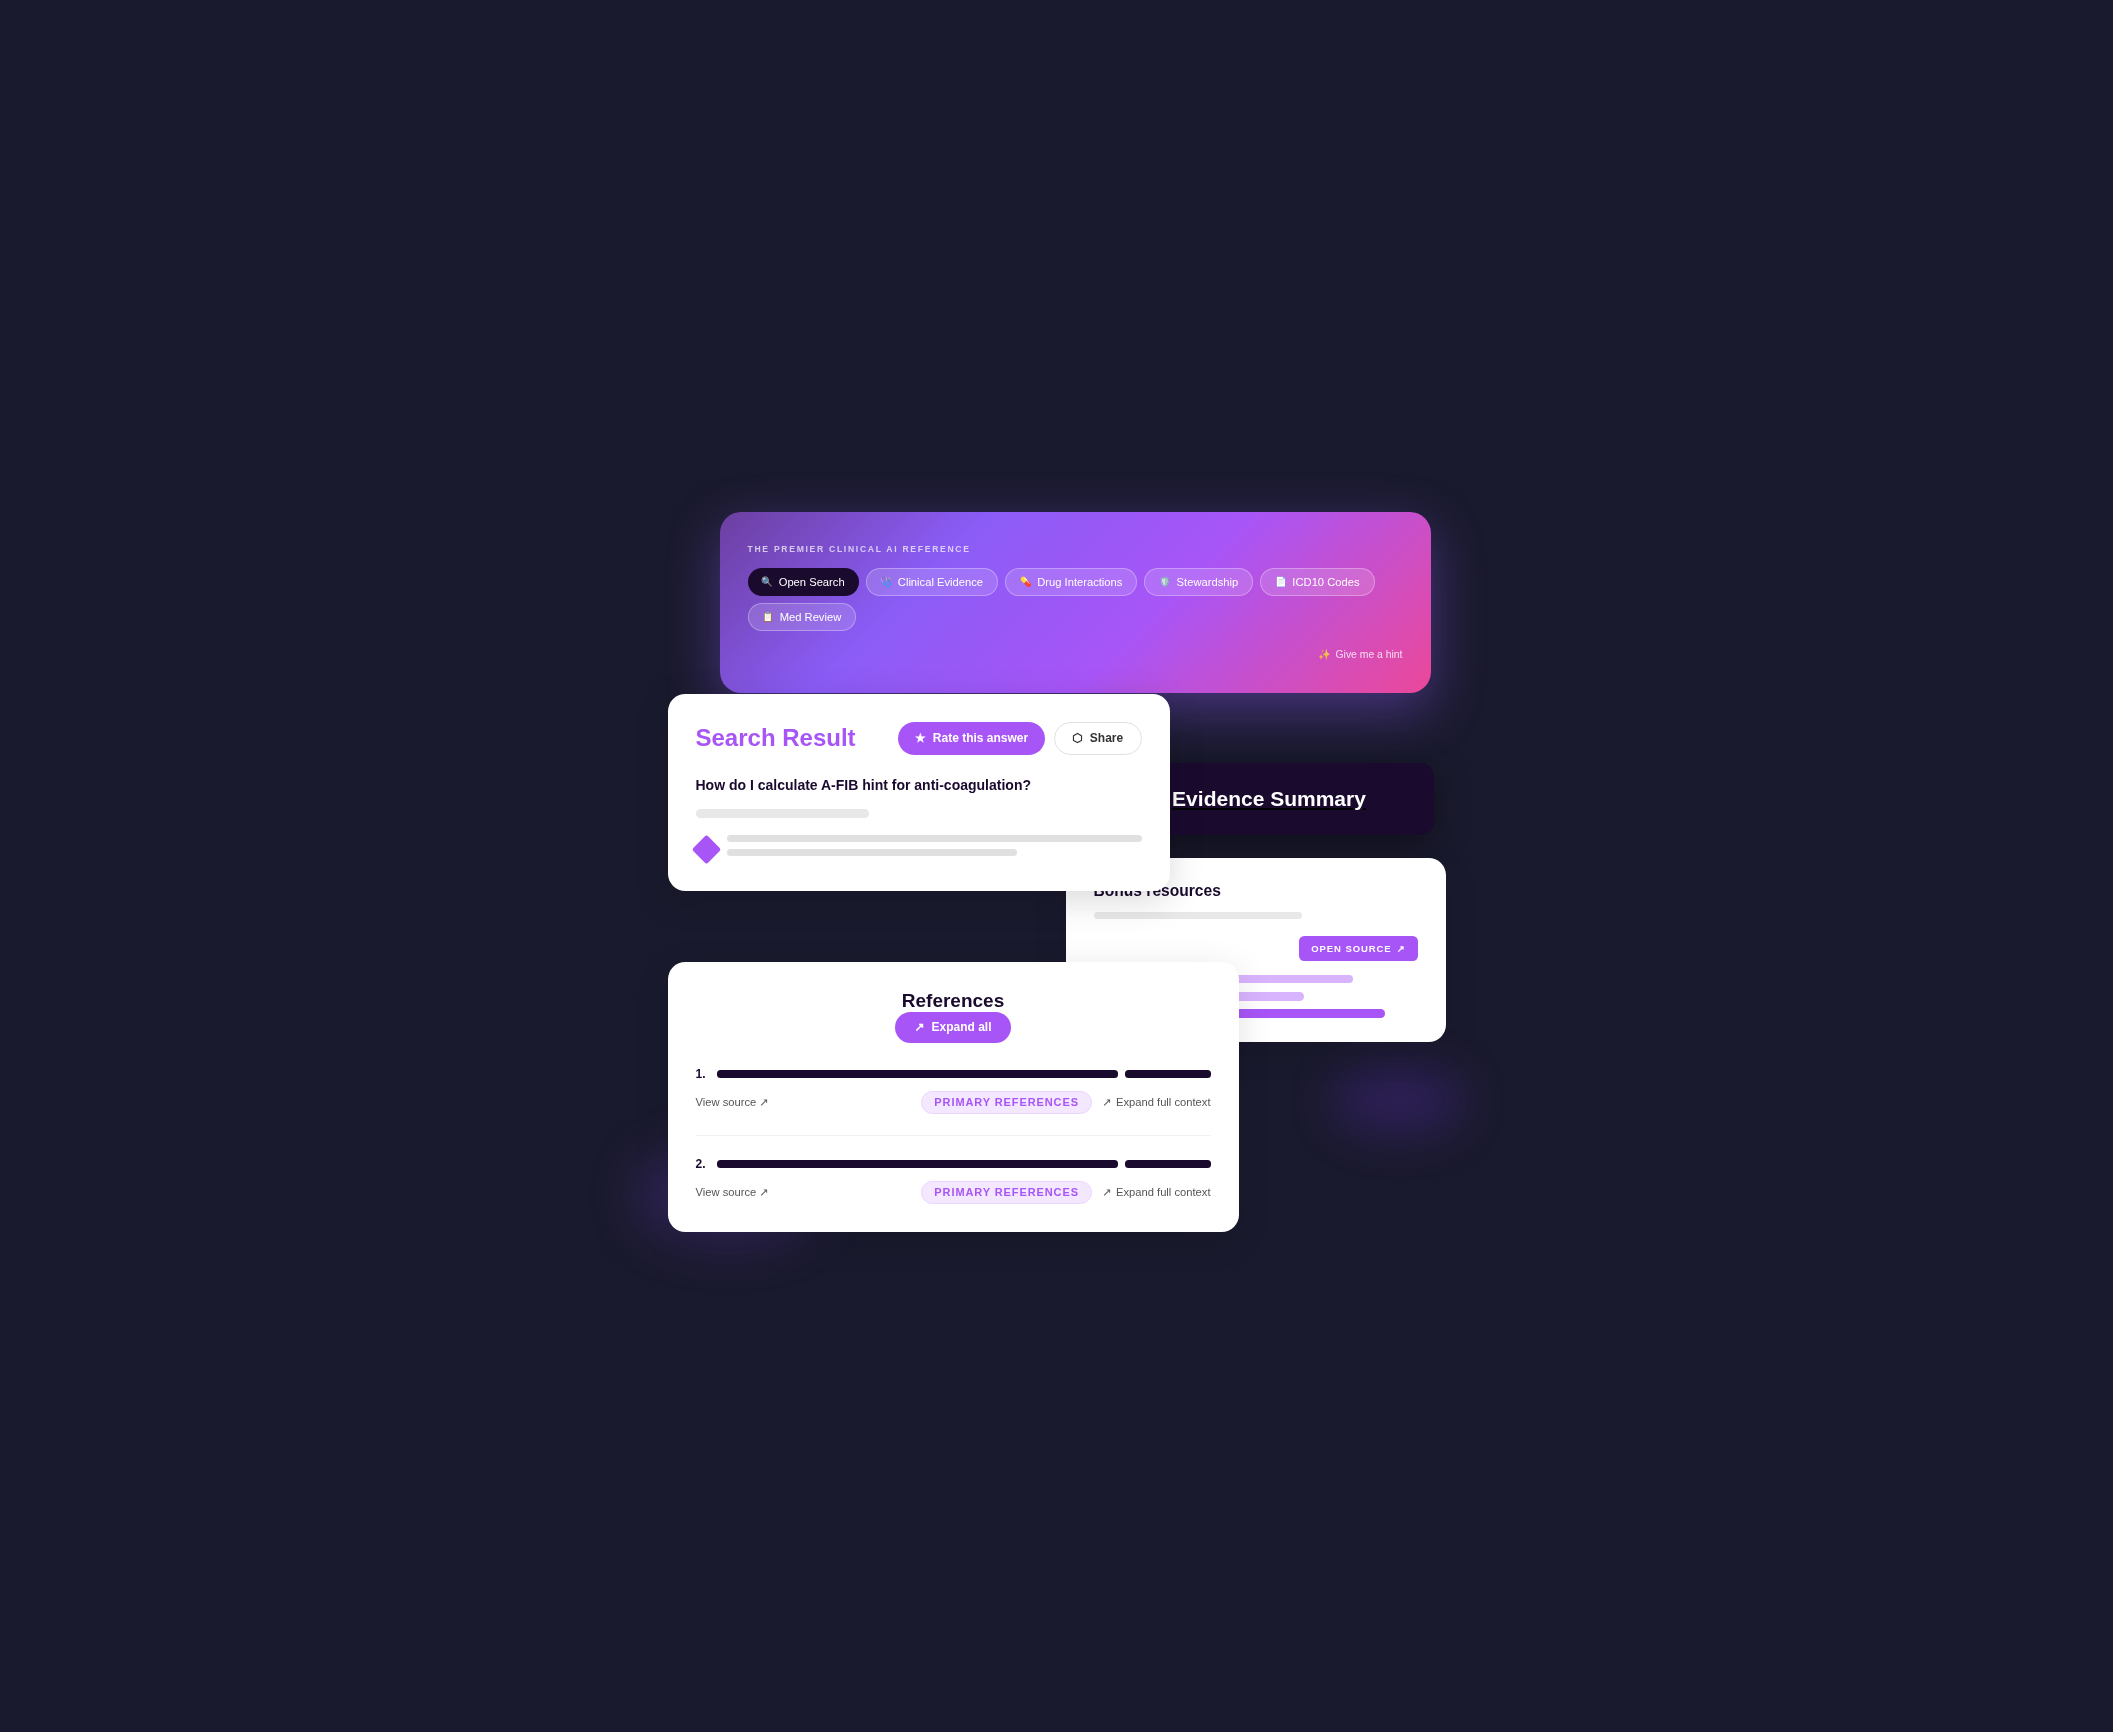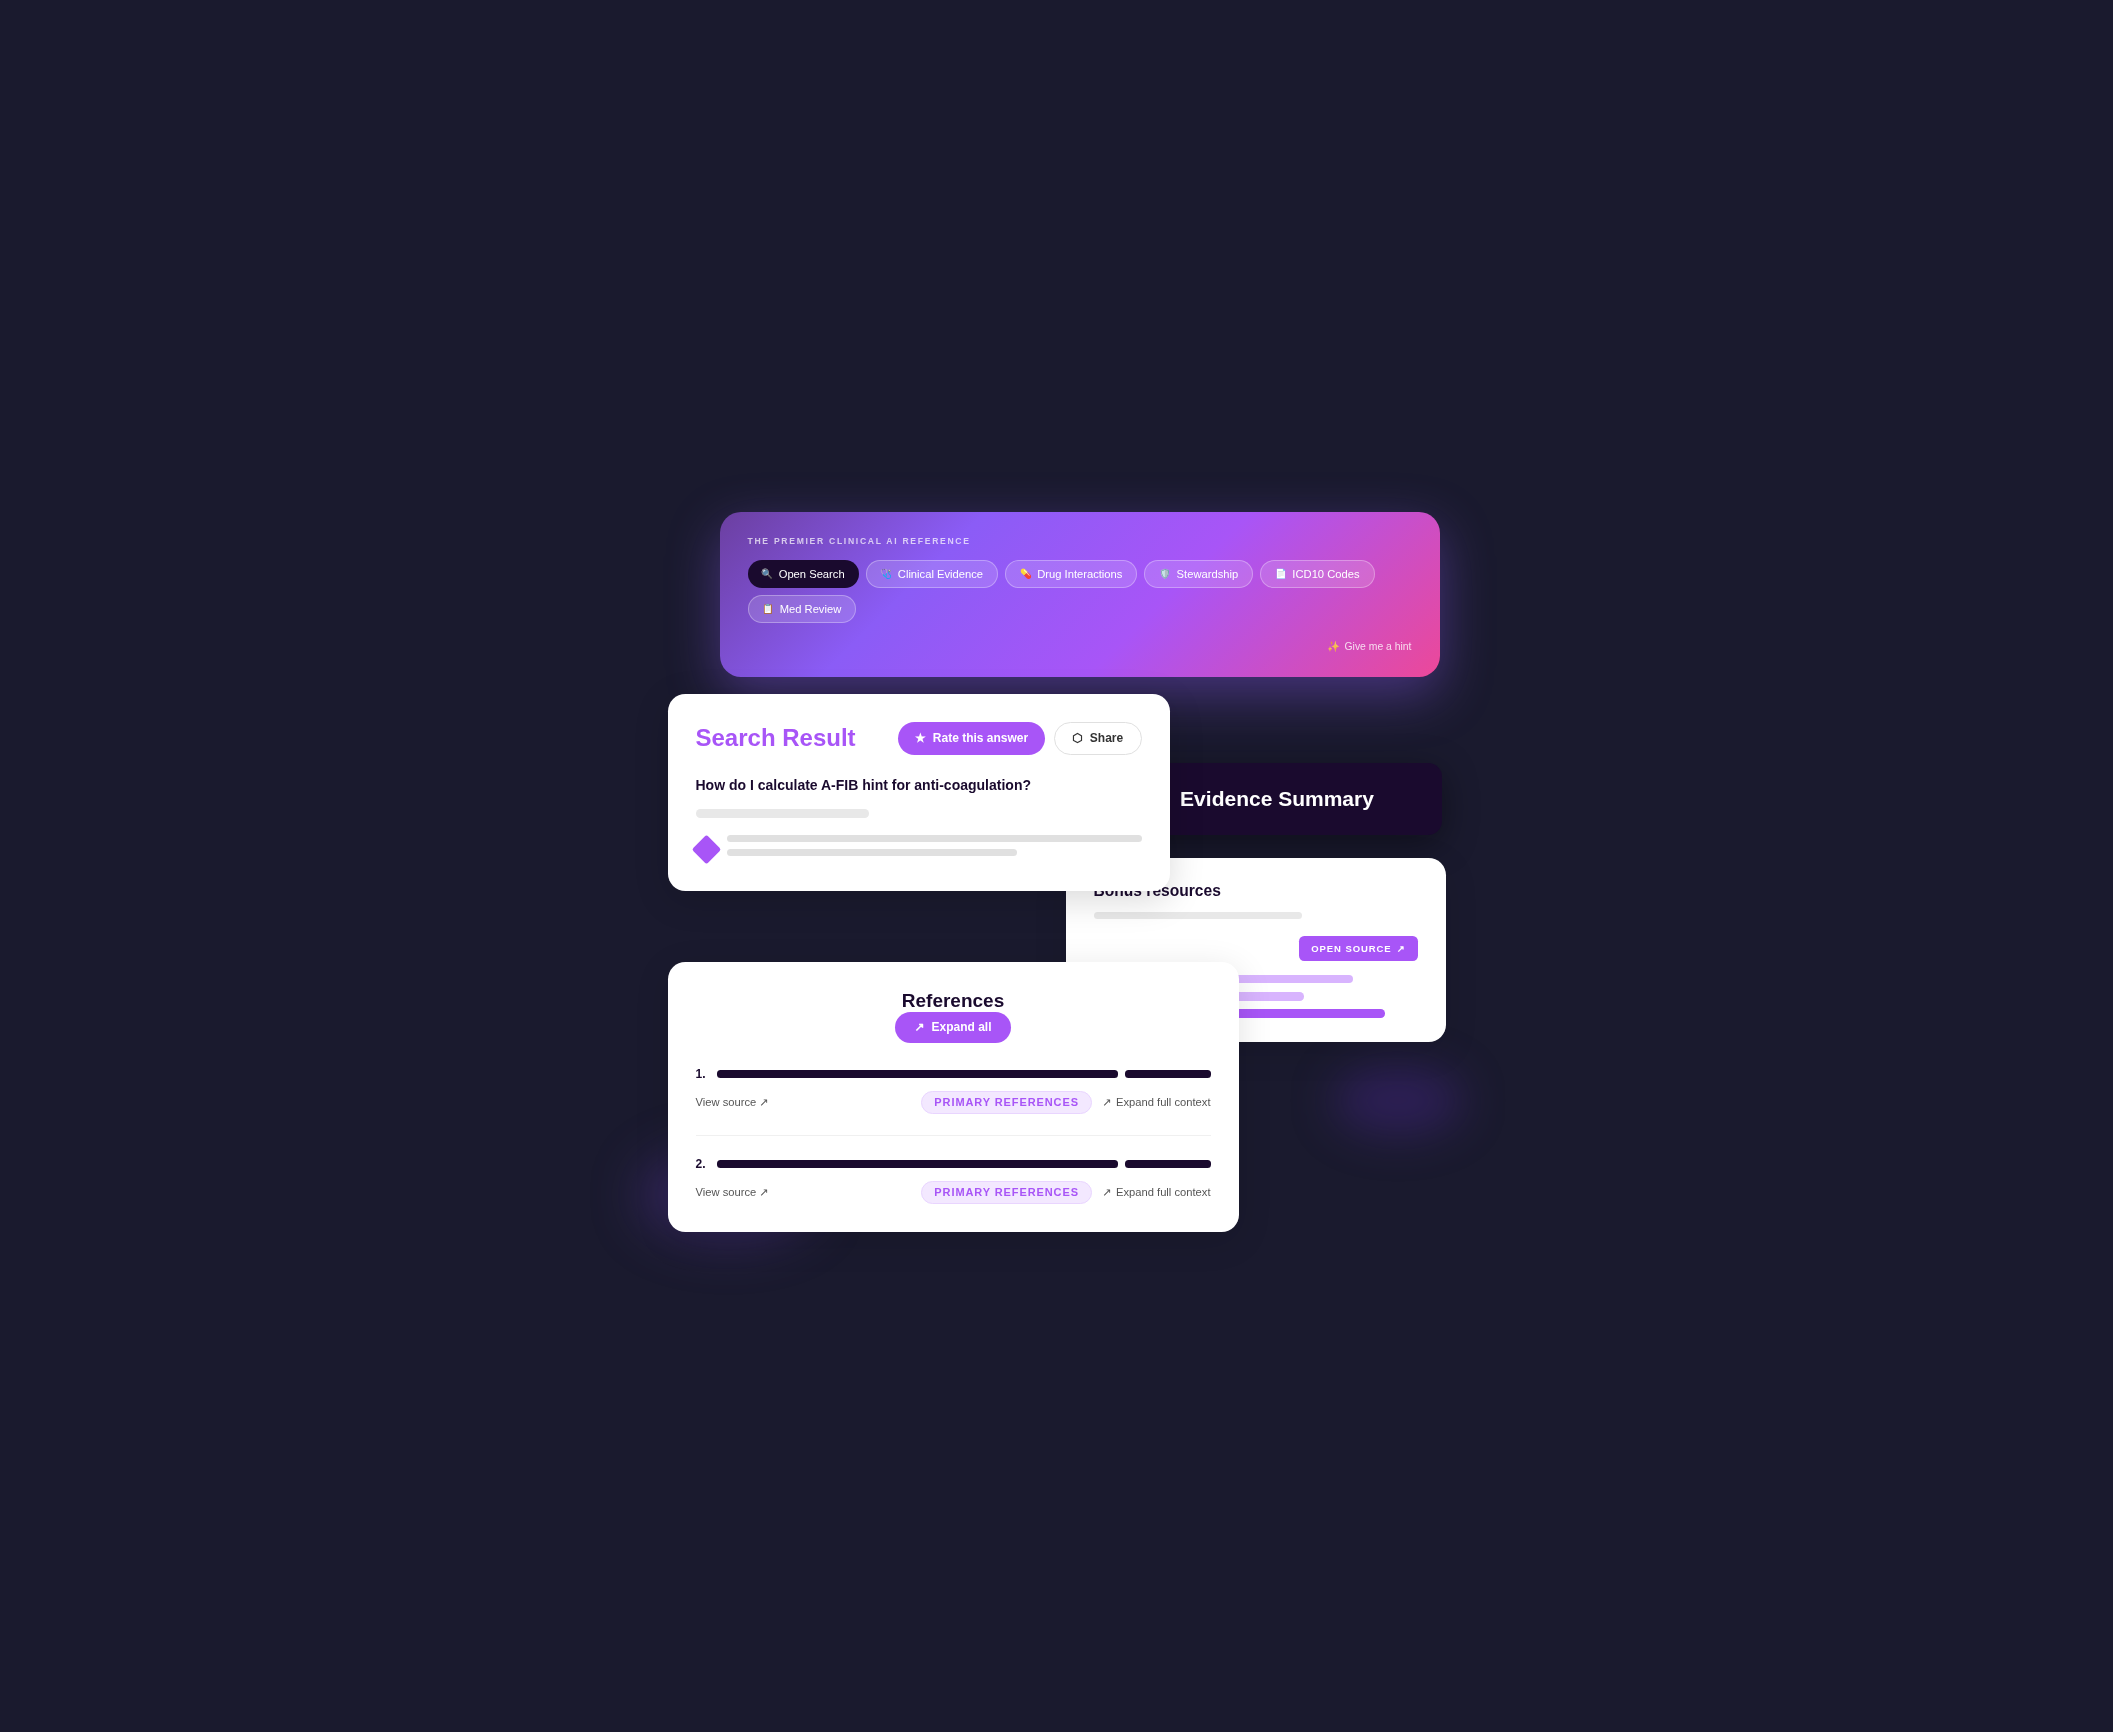"THE PREMIER CLINICAL AI REFERENCE" .header-card { padding: 24px 28px -> 32px 28px; right: 6px -> 15px }
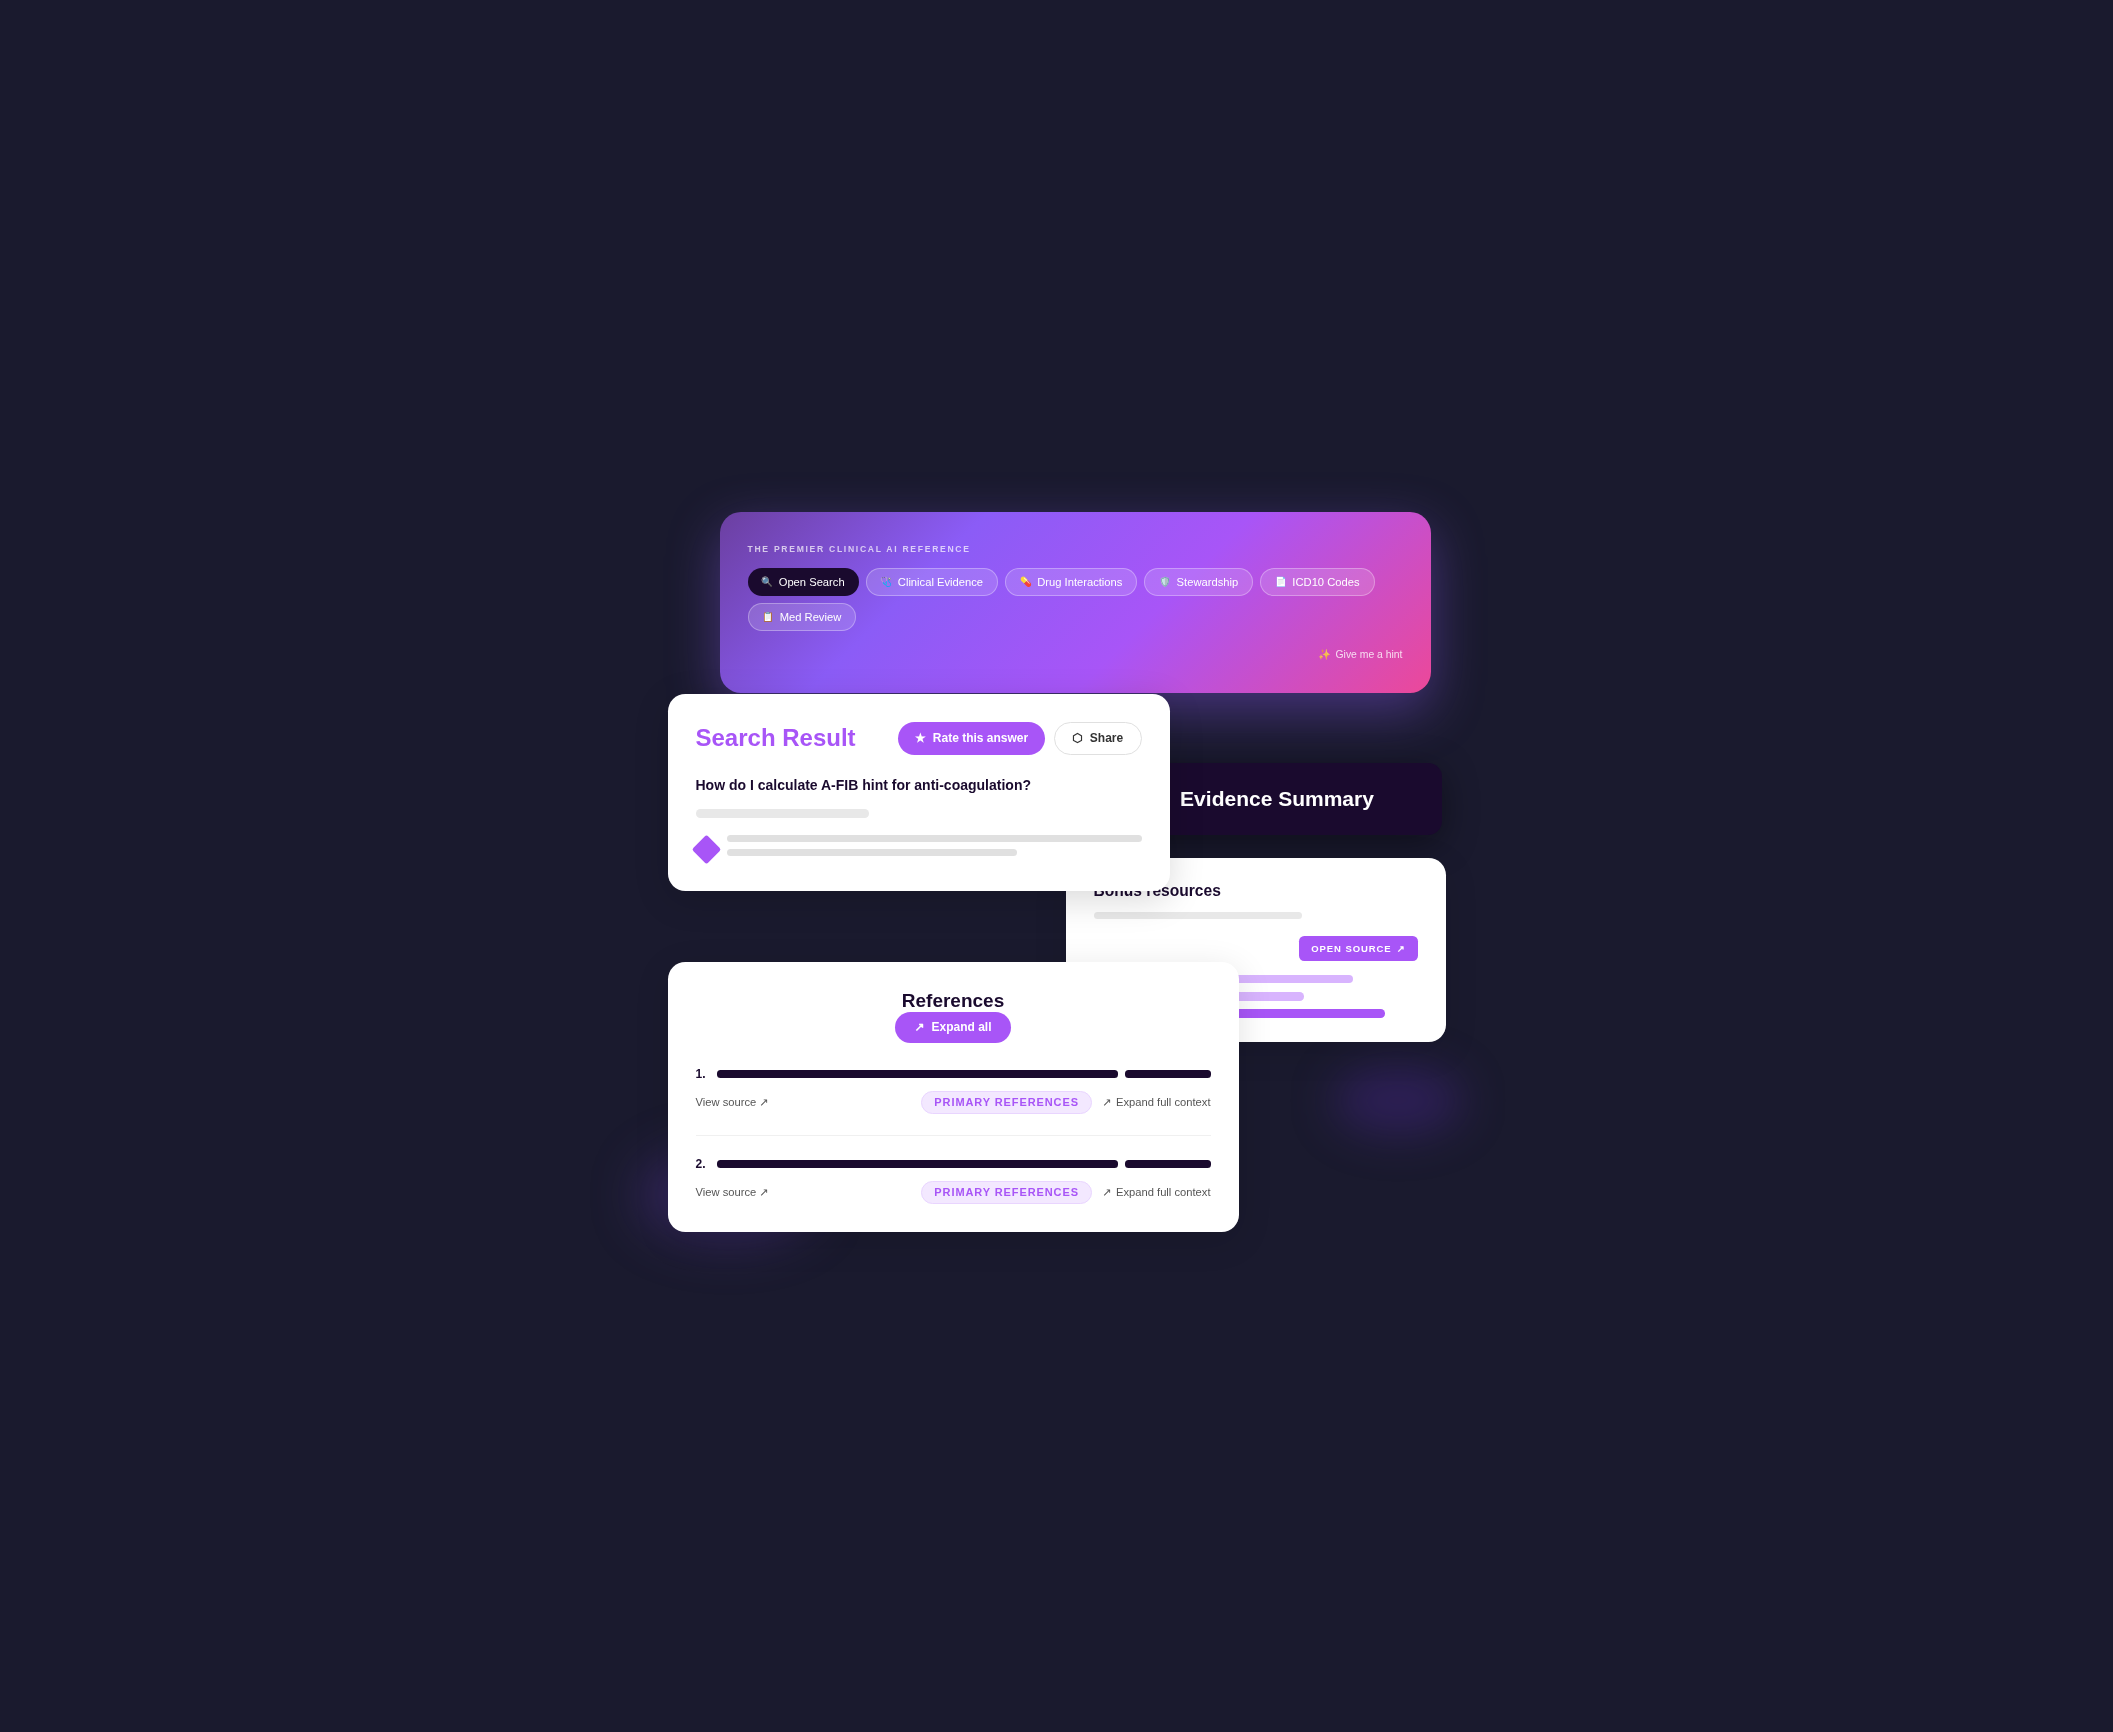"Evidence Summary" .evidence-card { right: 4px -> 12px; text-decoration: none -> underline }
